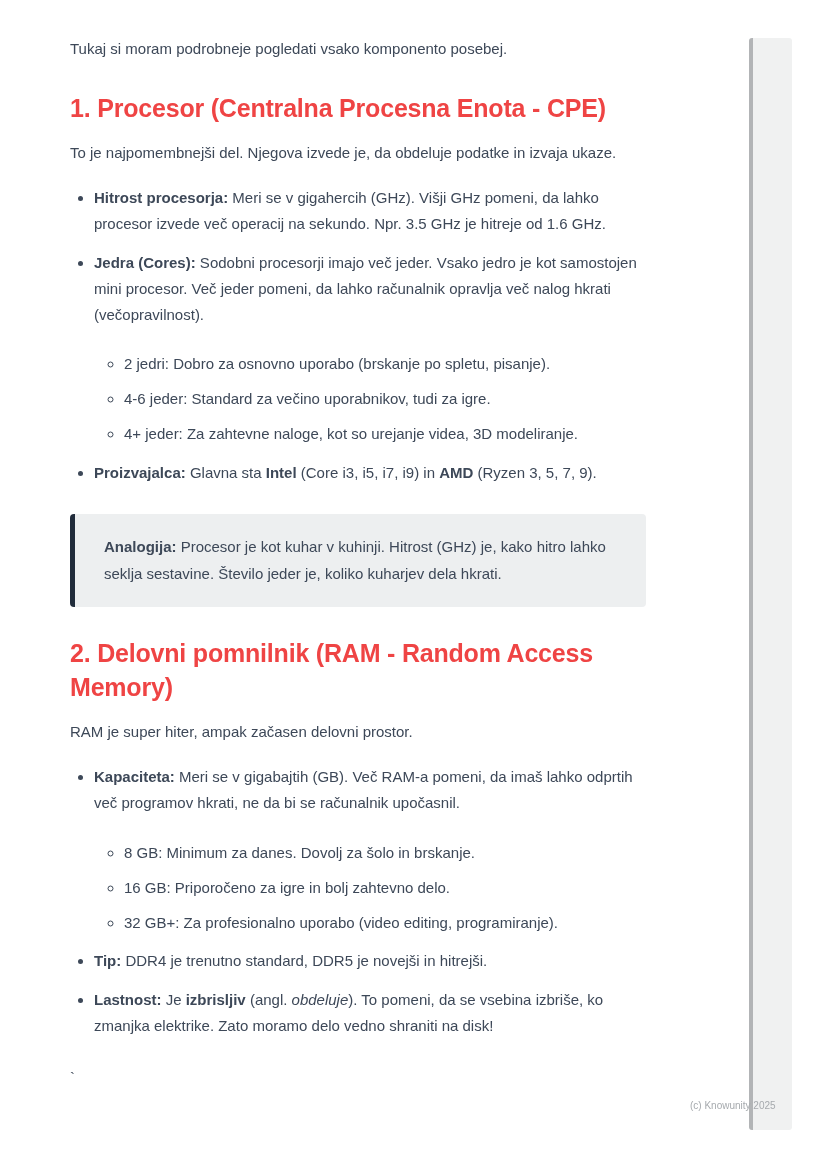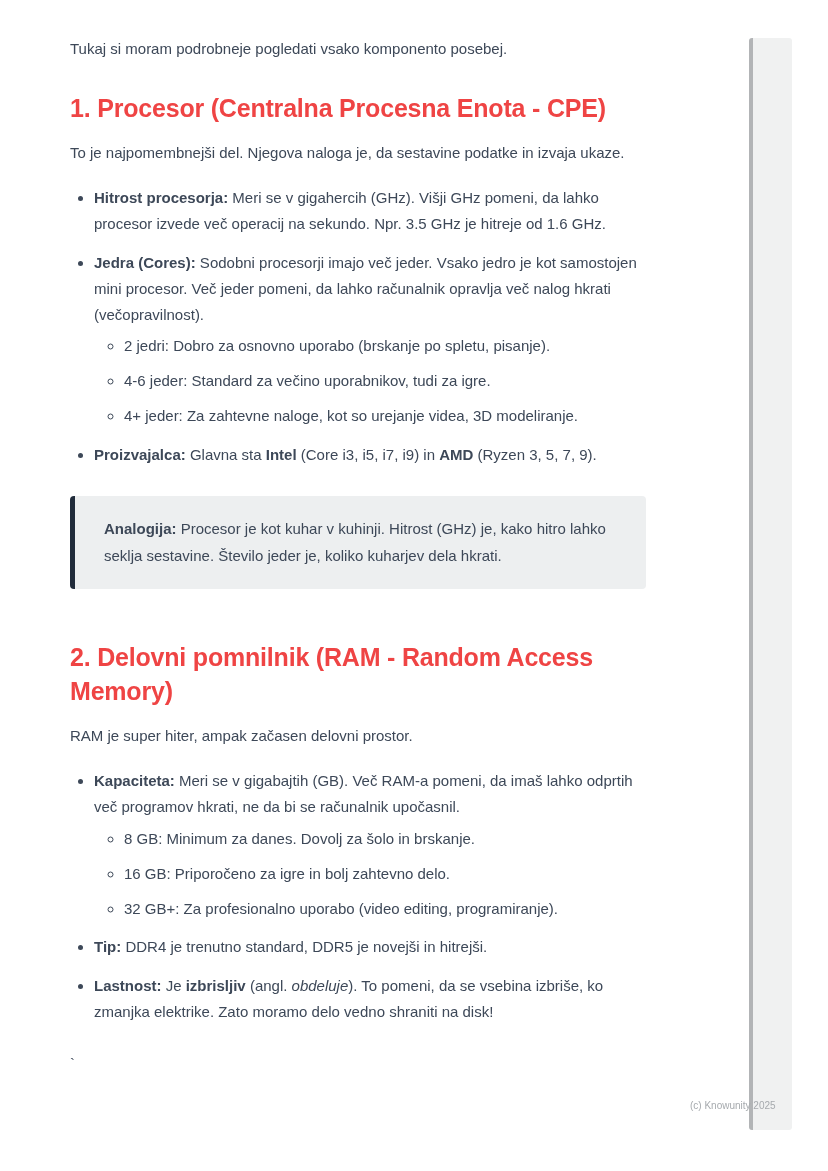"To je najpomembnejši del. Njegova" p.lead { text: naloga je, da sestavine -> izvede je, da obdeluje }
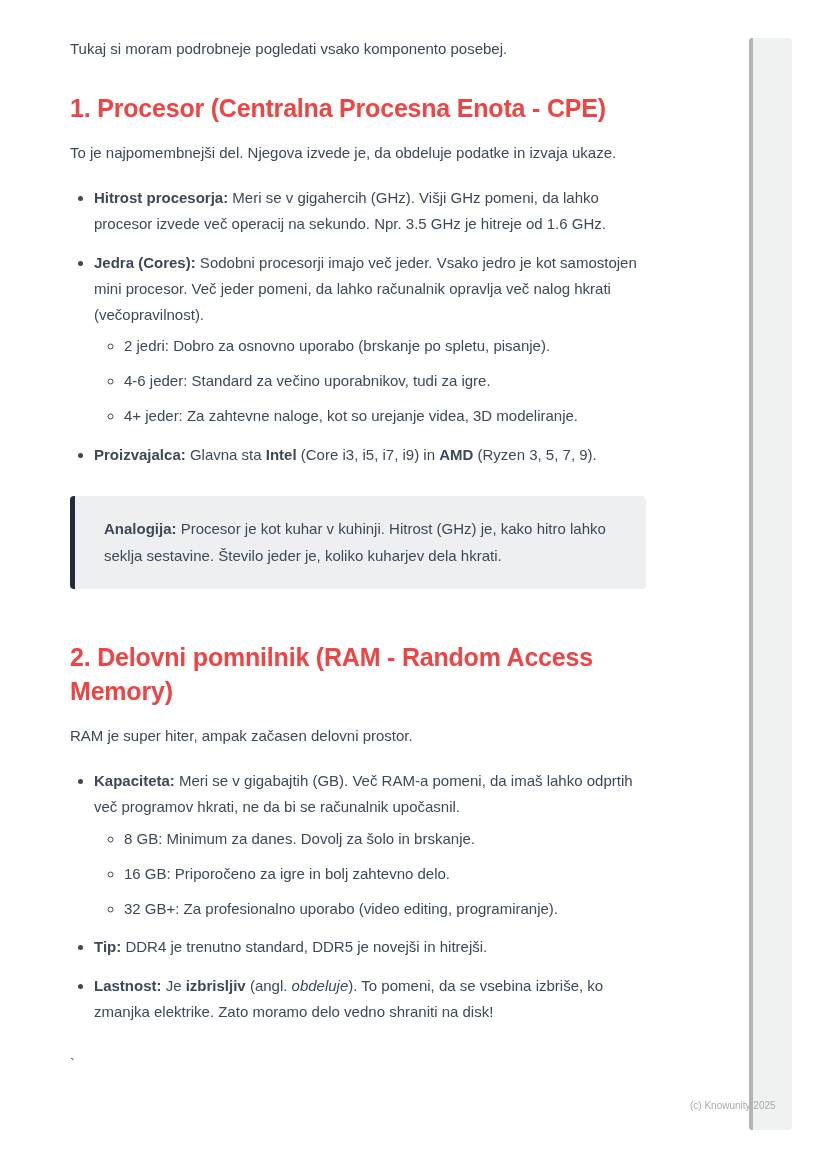"2 jedri: Dobro za osnovno" ul.sub-list { margin: 6px 0 2px 0 -> 24px 0 2px 0 }
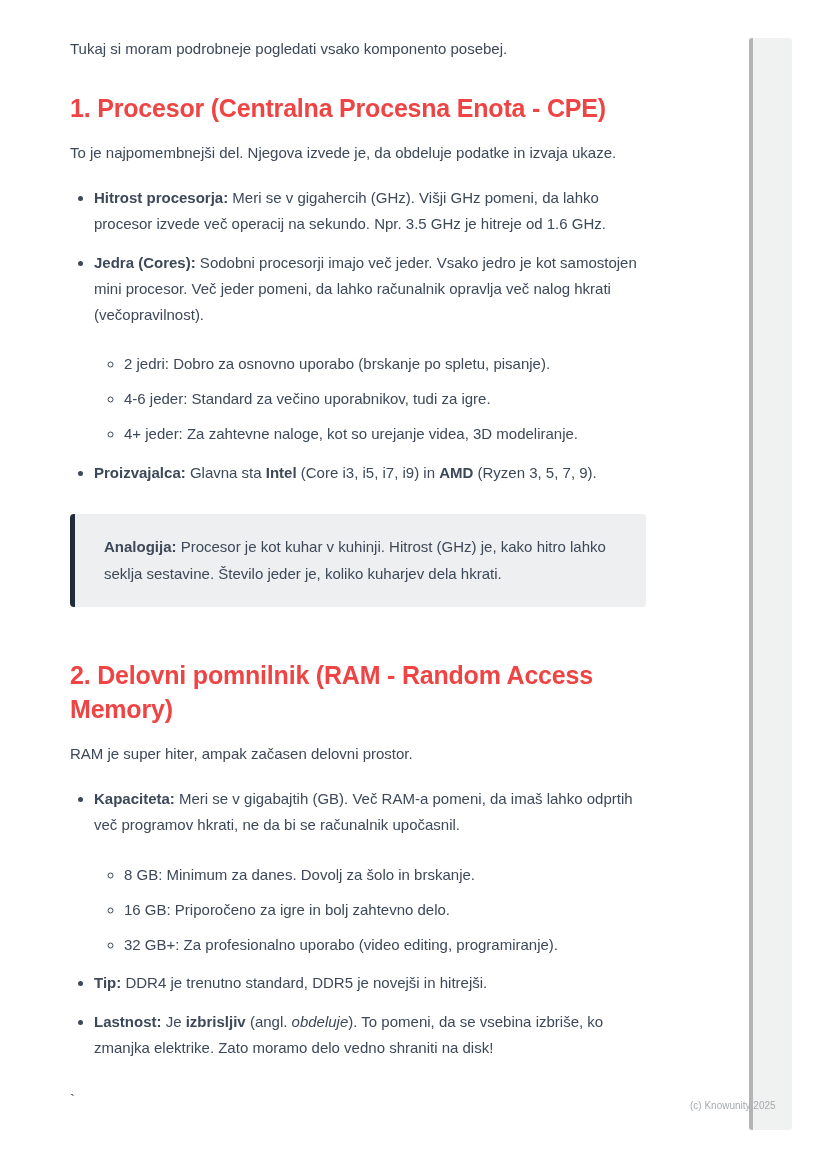"Analogija: Procesor je kot kuhar" .callout { margin: 28px 0 52px 0 -> 28px 0 30px 0 }
